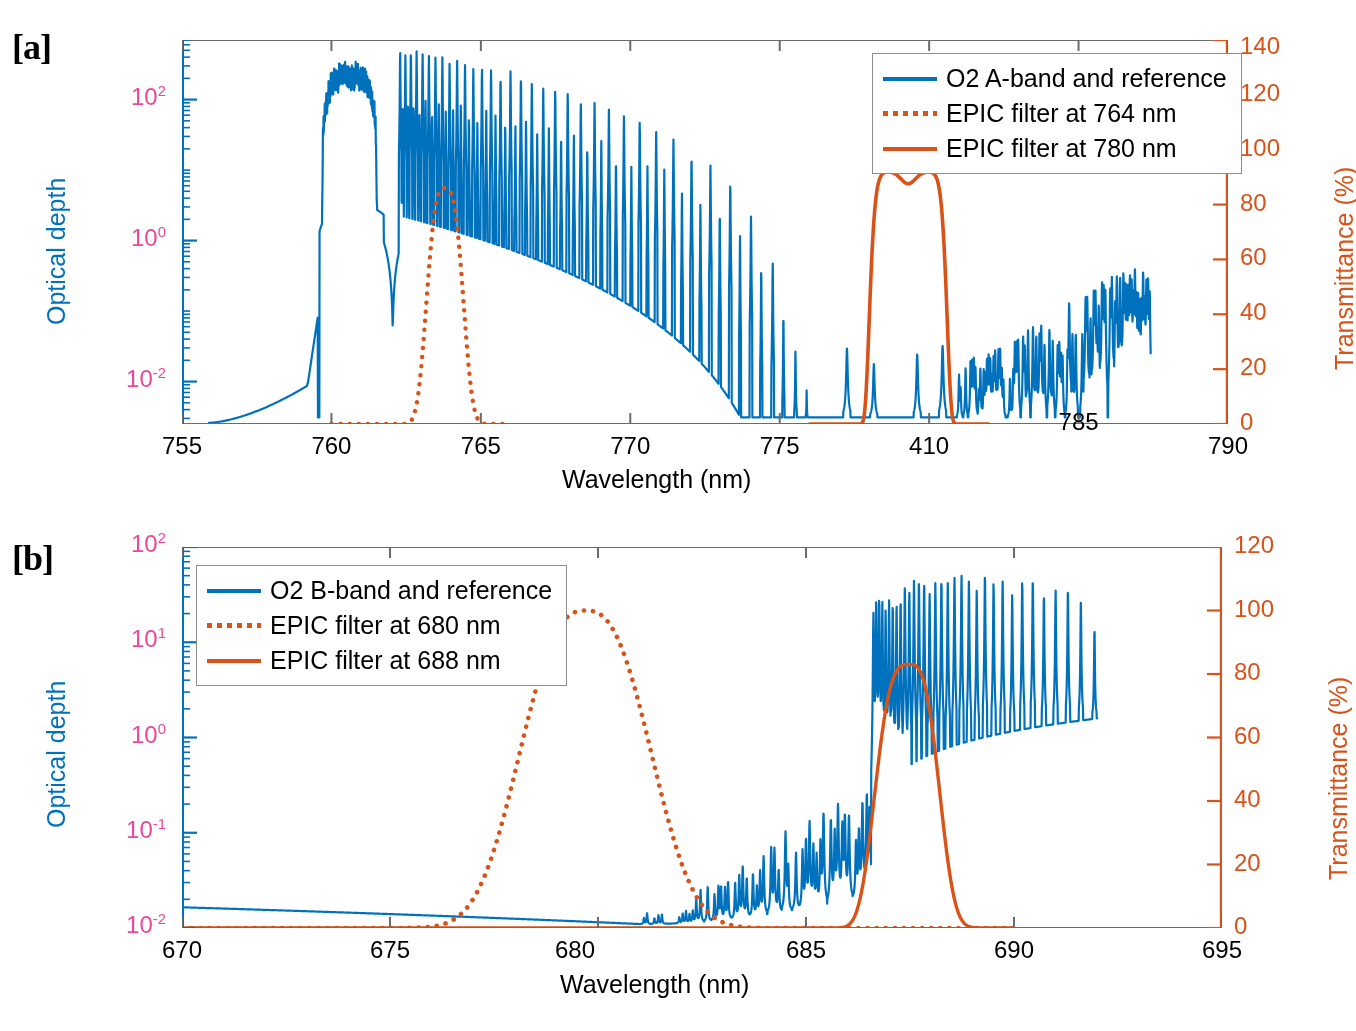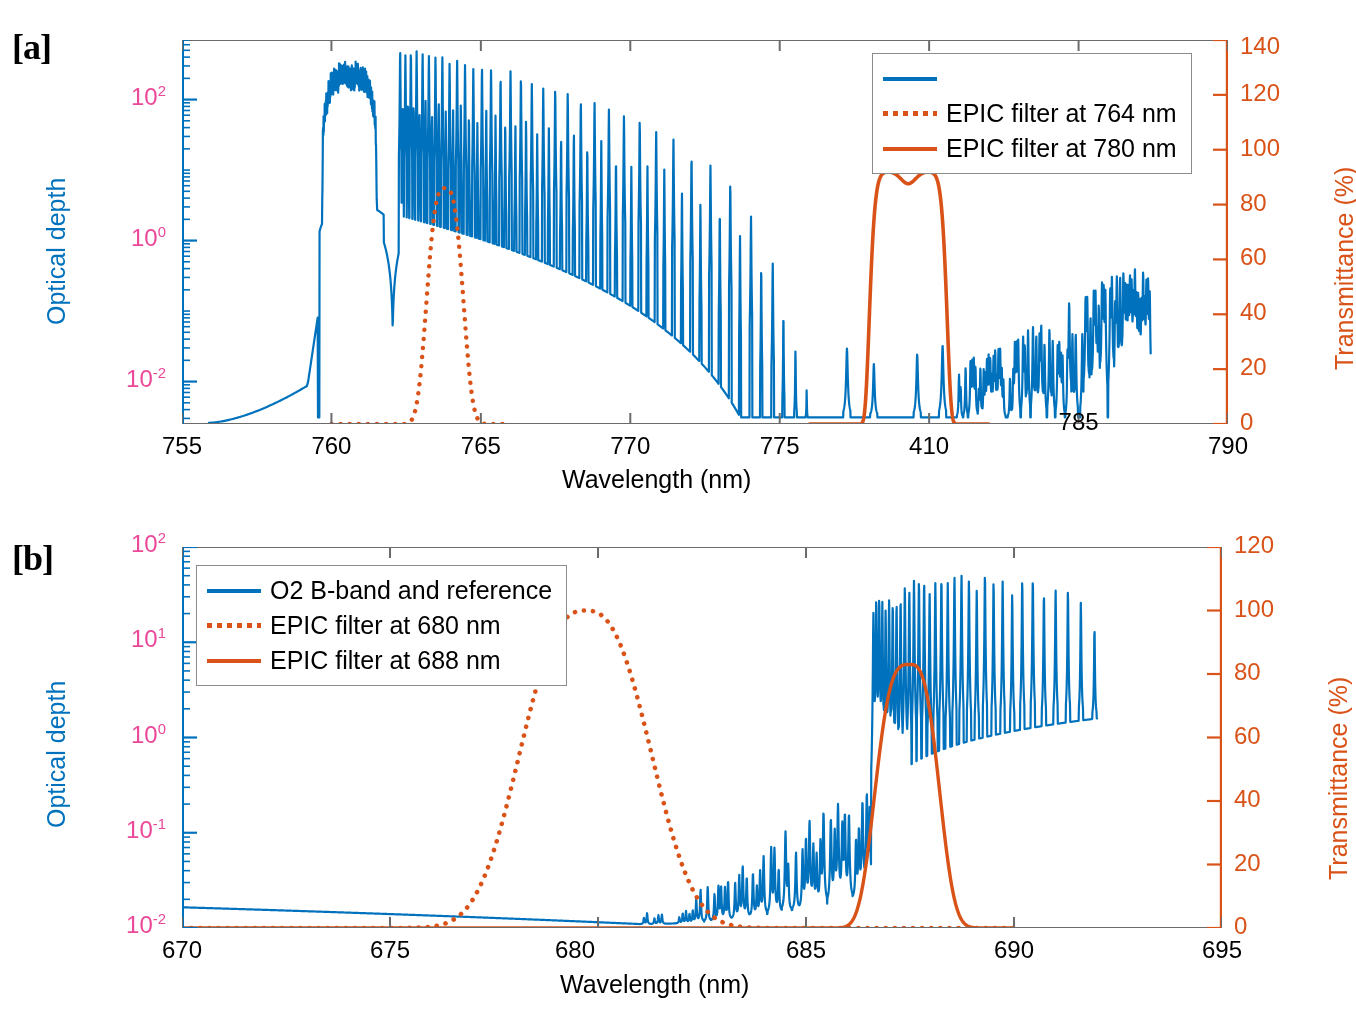"O2 A-band and reference" span.legend-label { html: none -> <span>O2 A-band and reference</span> }
